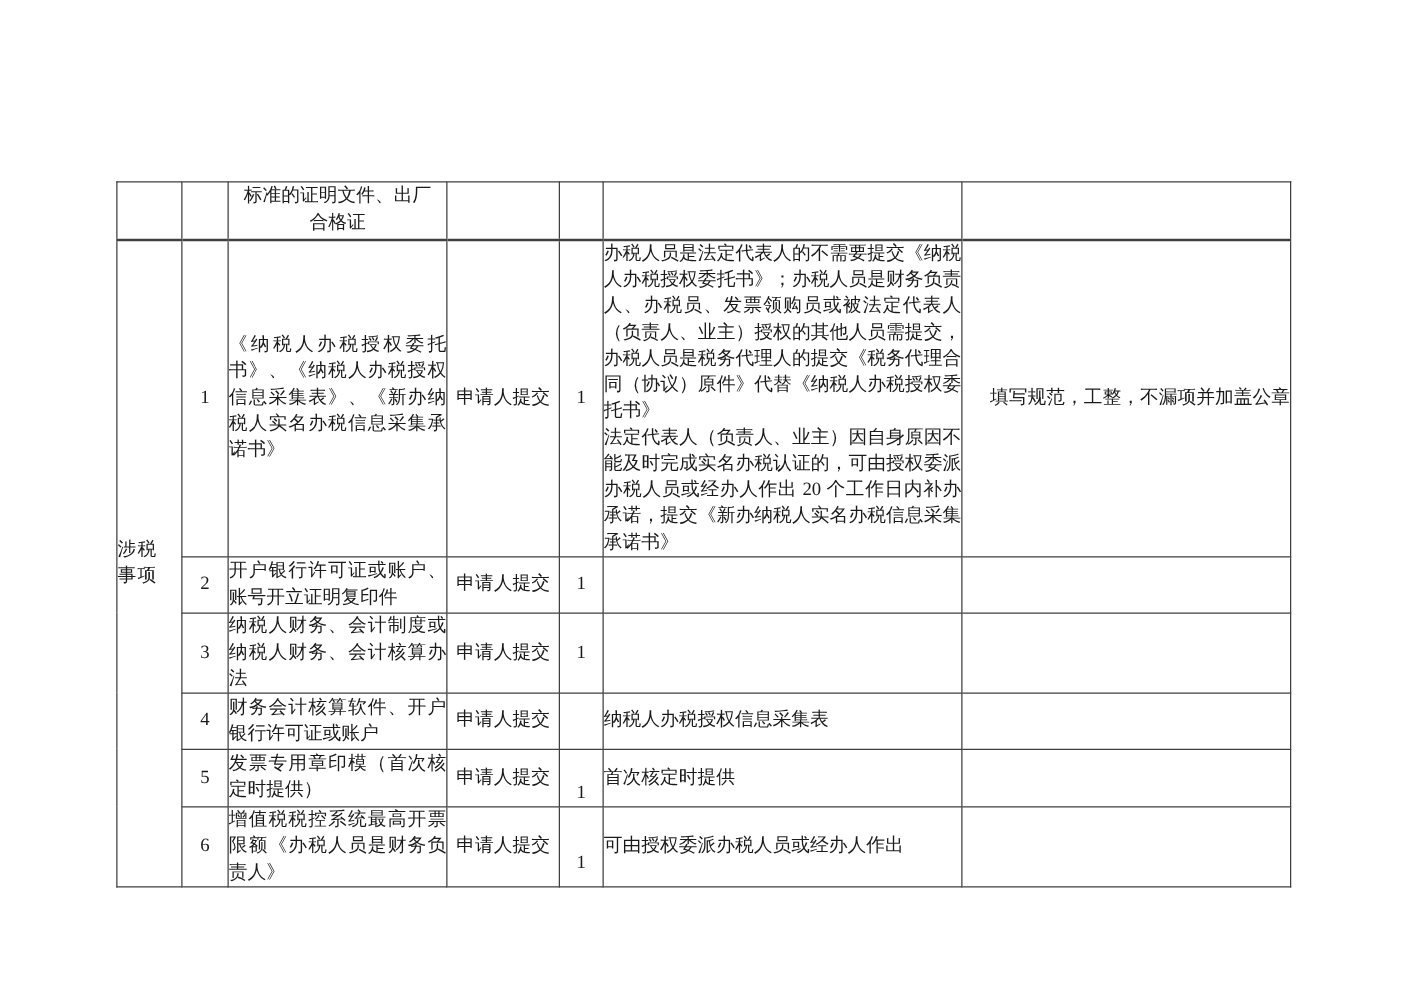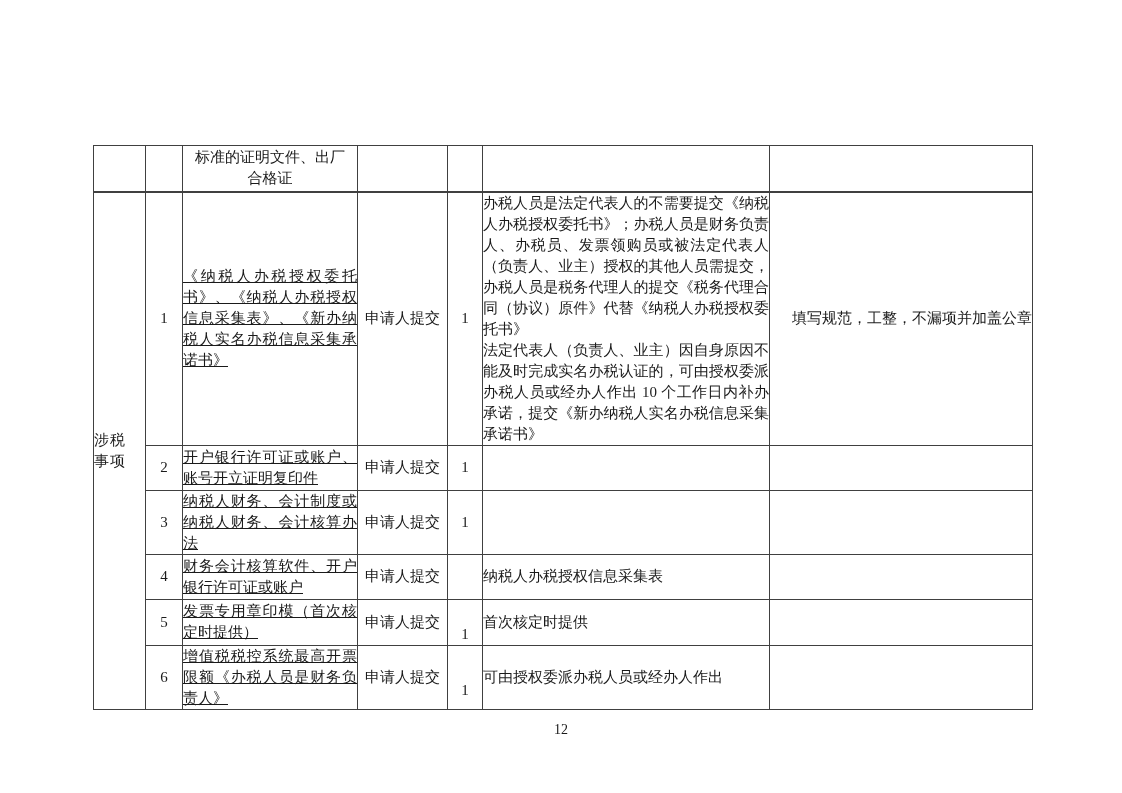"办税人员是法定代表人的不需要提交《纳税人办税授权委托书》；办税人员是财务负责人、" td.cell-note { text: 10 -> 20 }
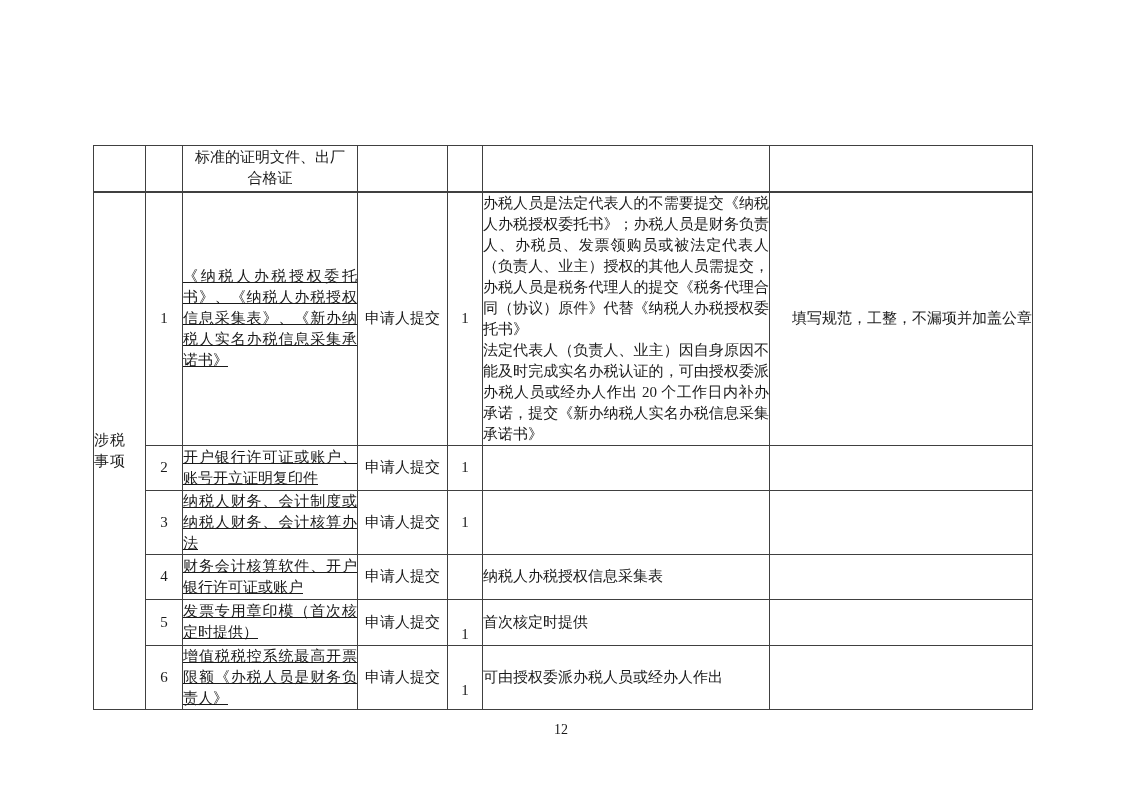"《纳税人办税授权委托书》、《纳税人办税授权信息采集表》、《新办纳税人实名办税信息" td.cell-material { text-decoration: underline -> none }
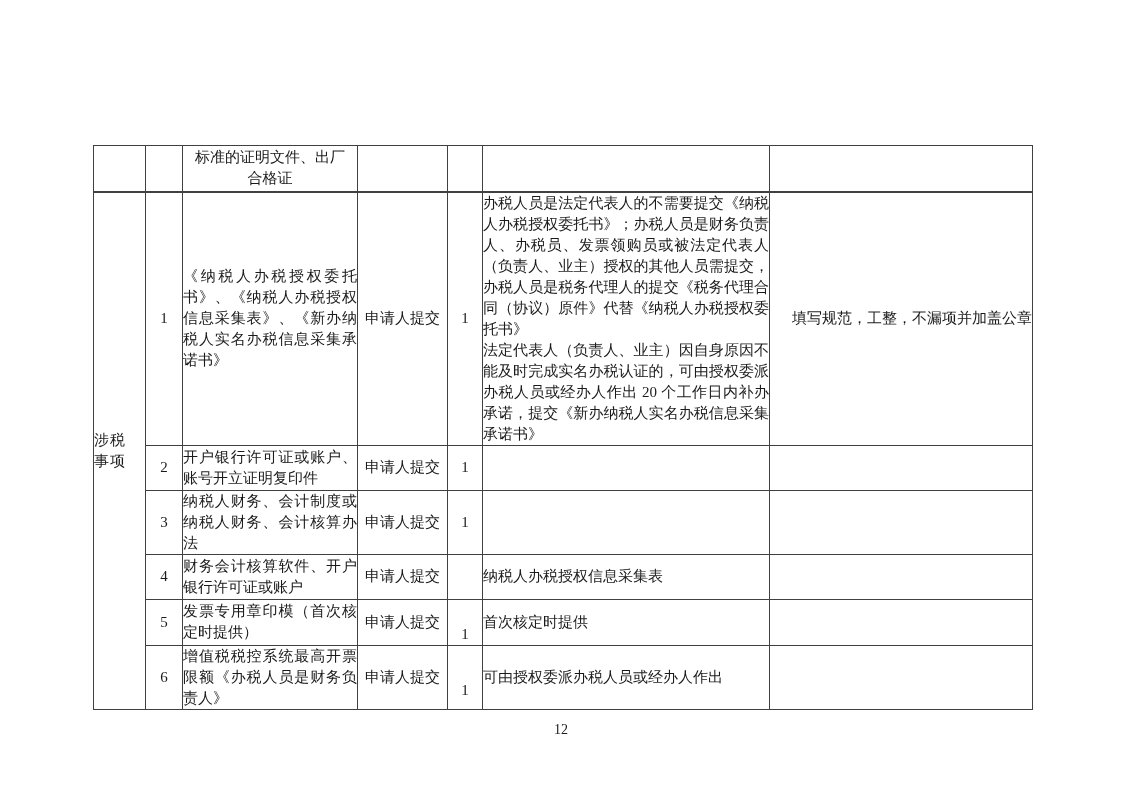"12" div.page-number { html: <div>12</div> -> none }
